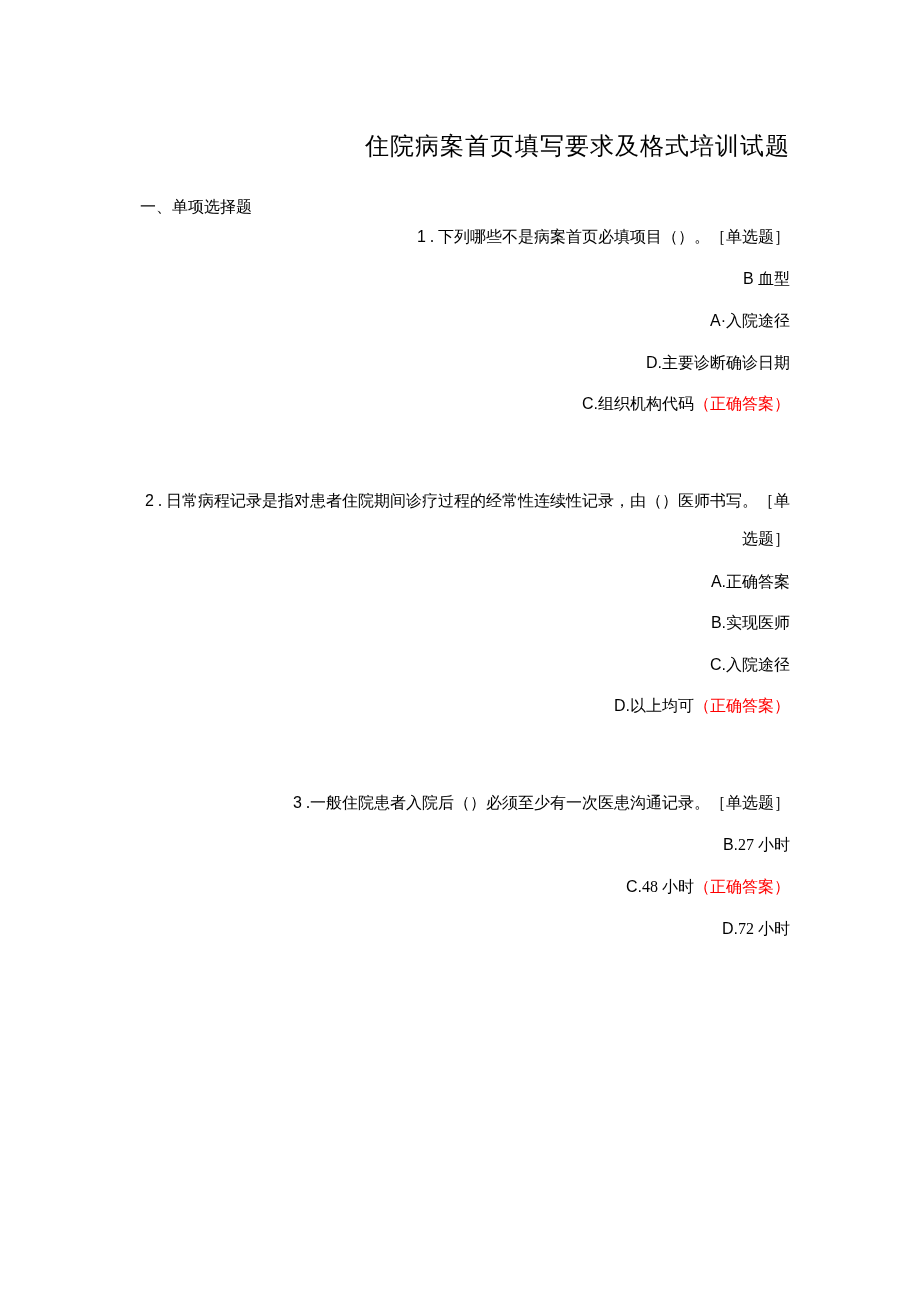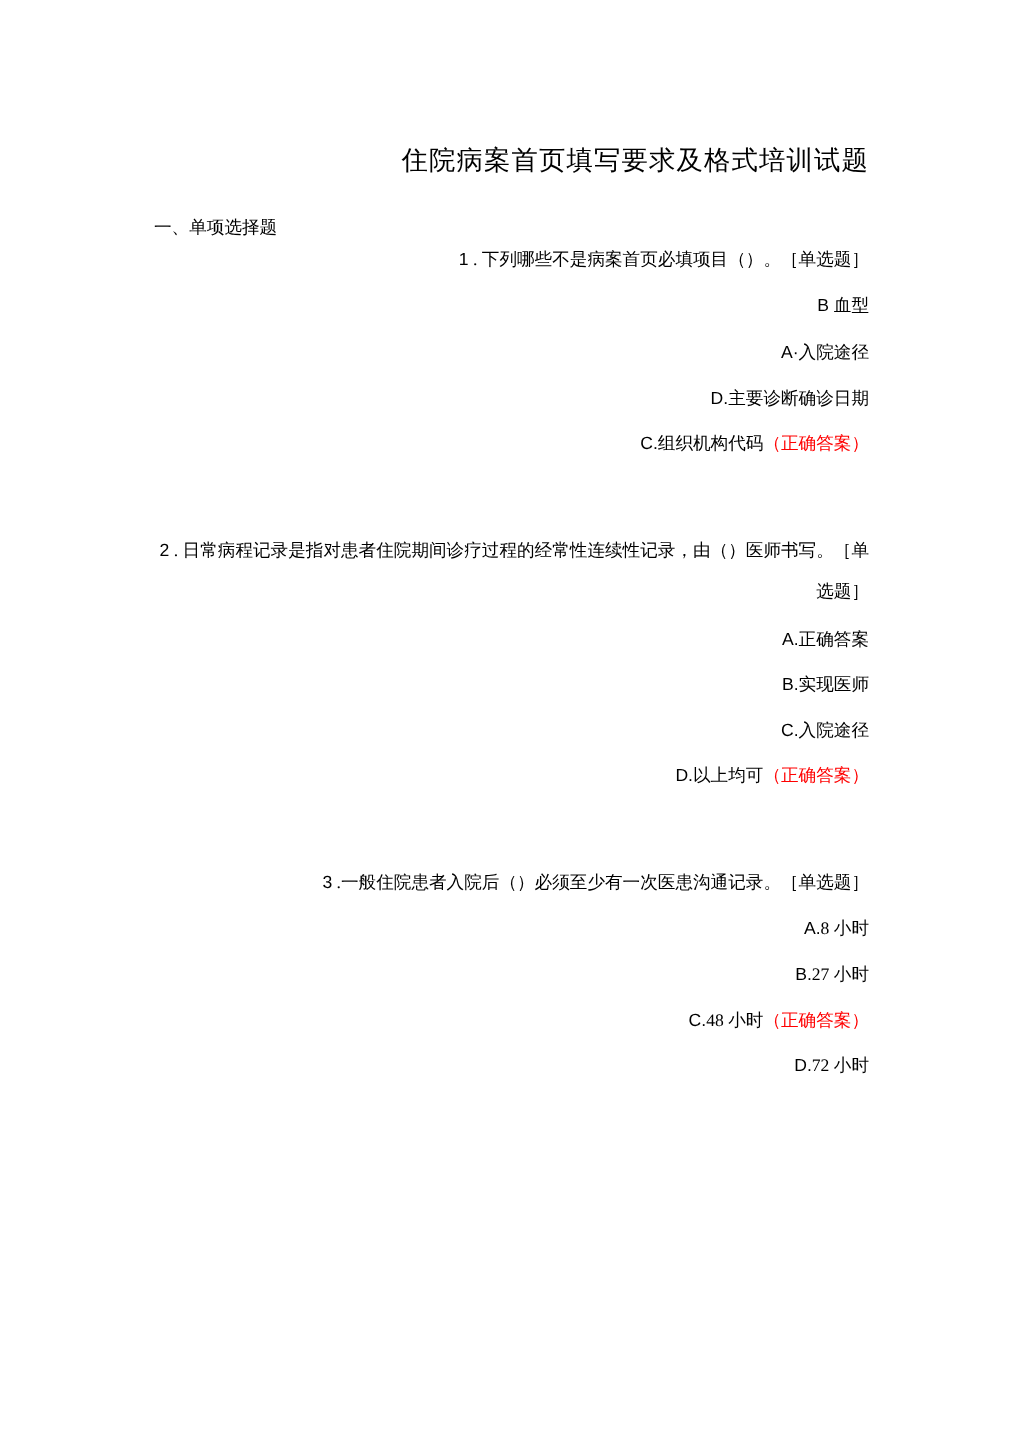"A.8 小时" div.option { html: <div><span>A.</span><span>8 小时</span></div> -> none }
